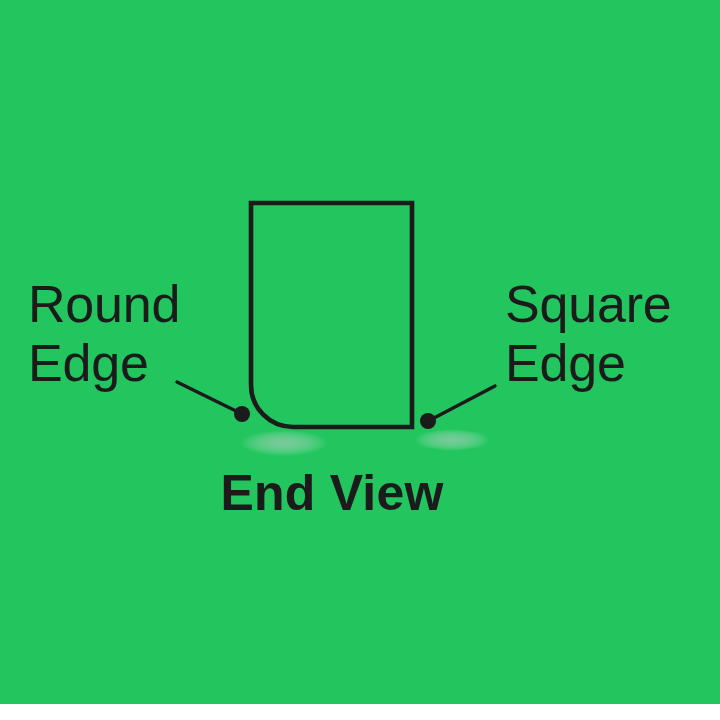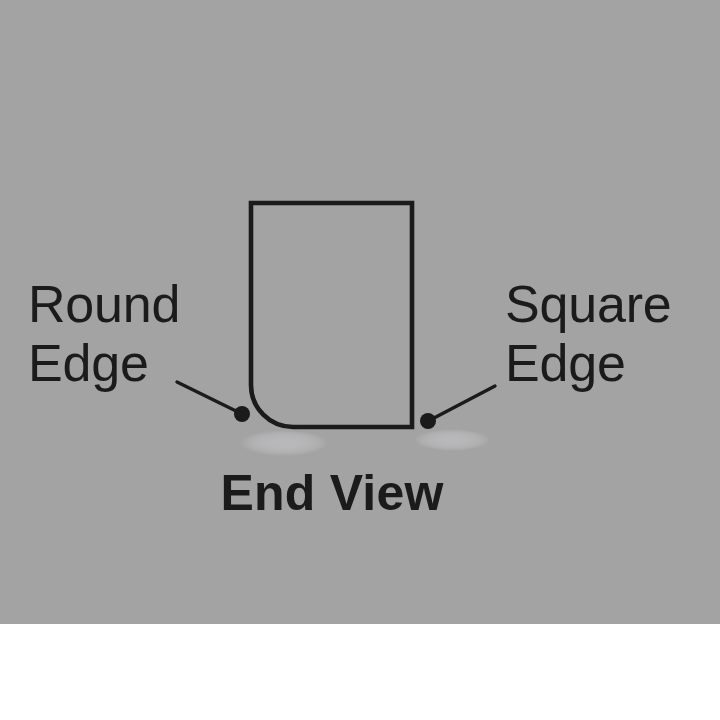"Round" #canvas { background: #a3a3a3 -> #22c55e; height: 624px -> 704px }
